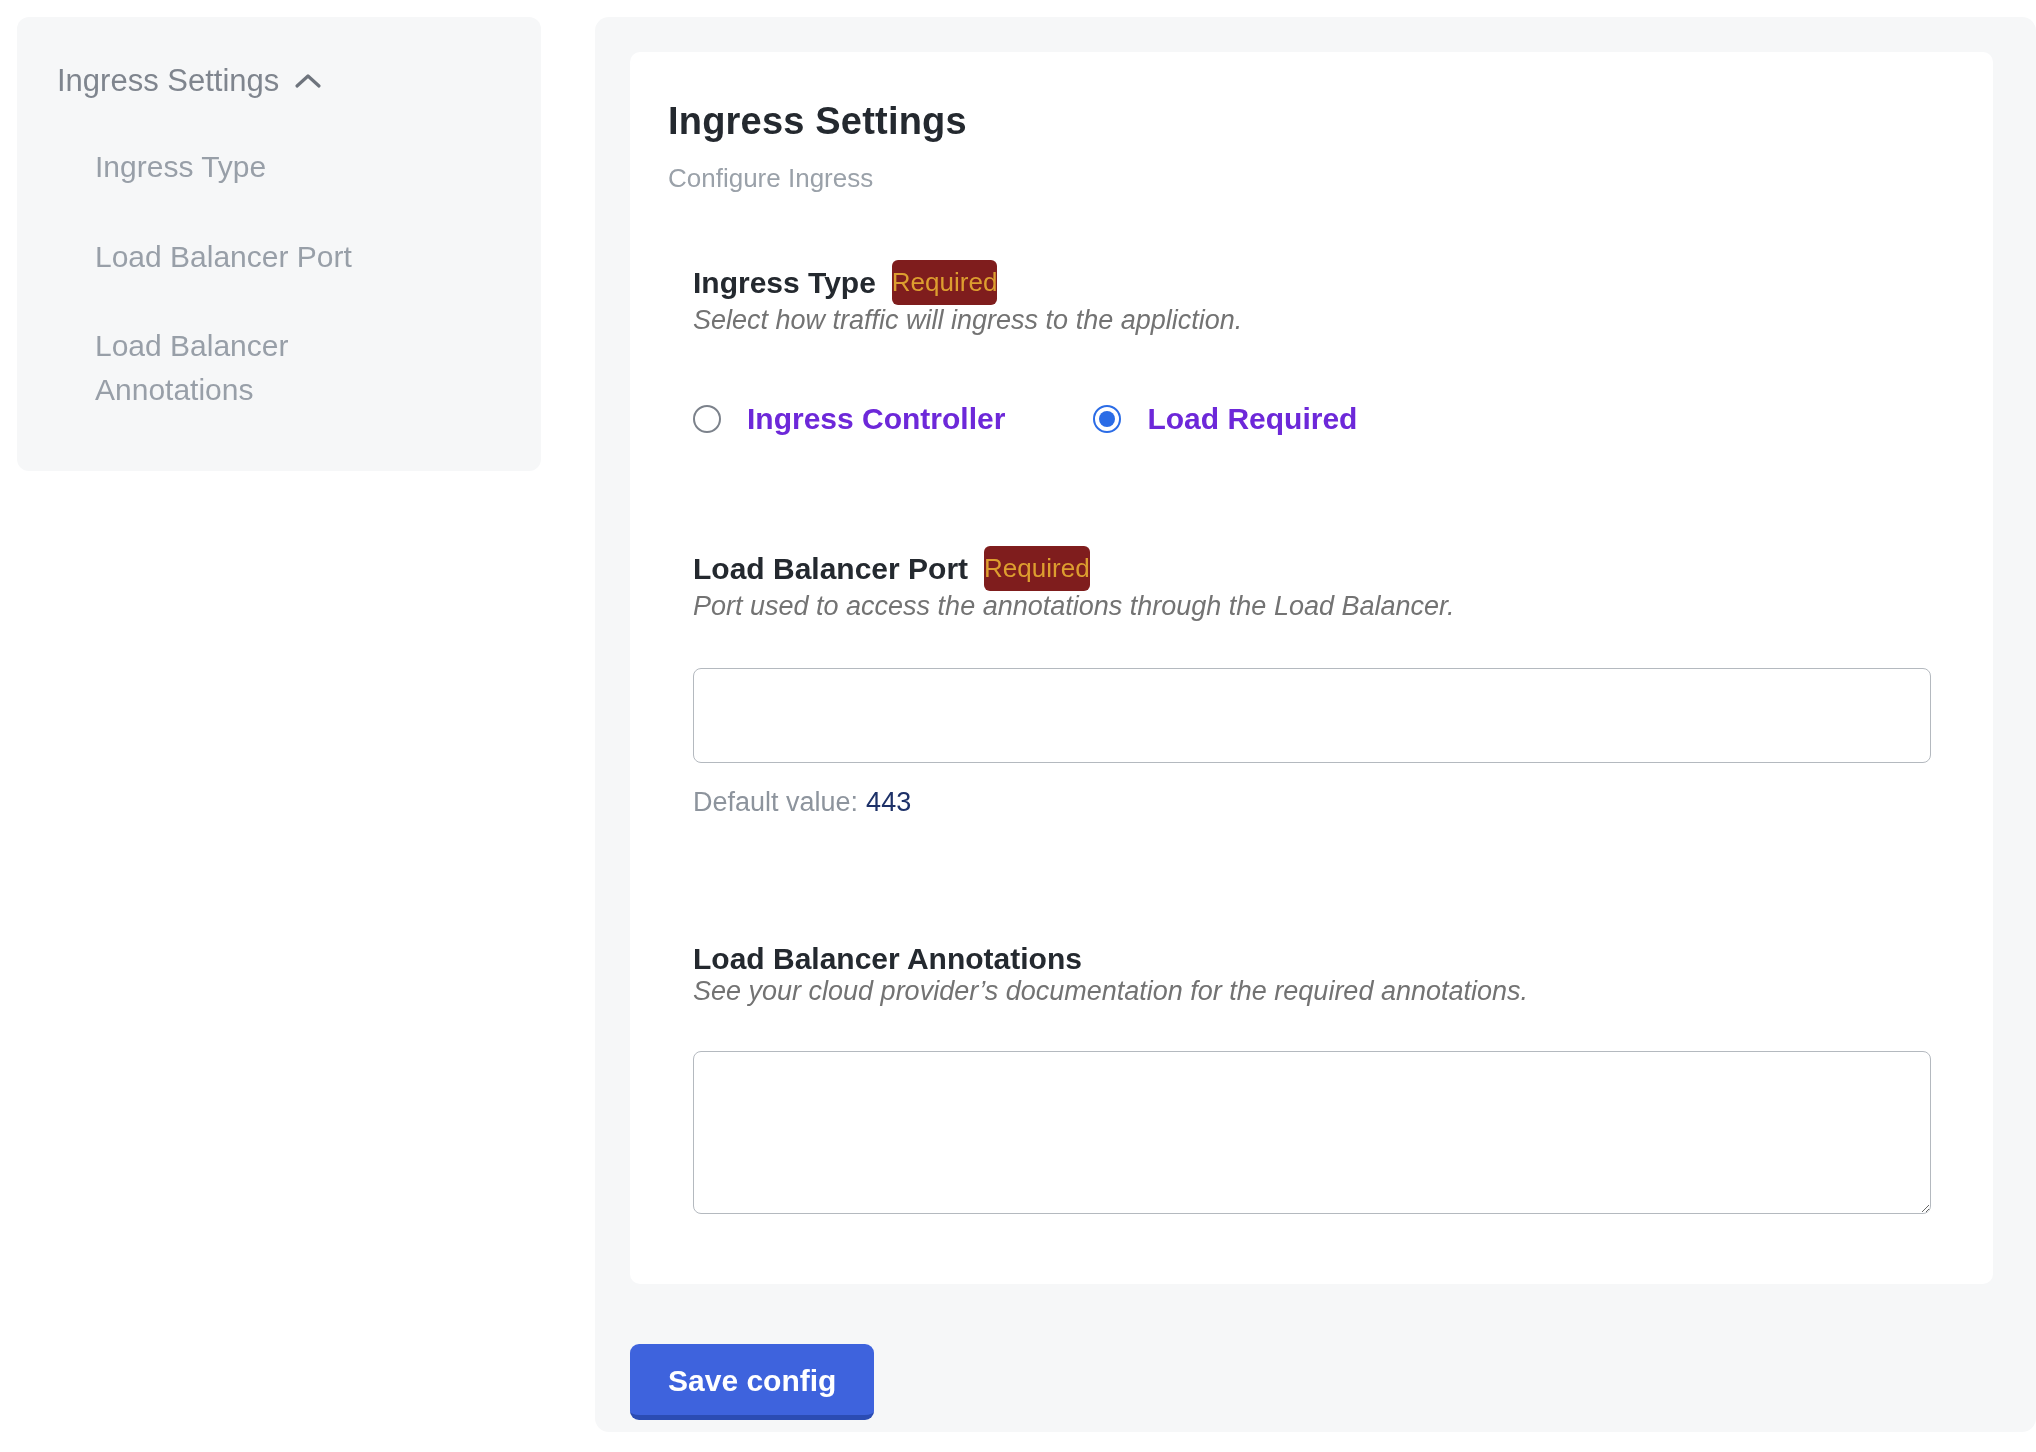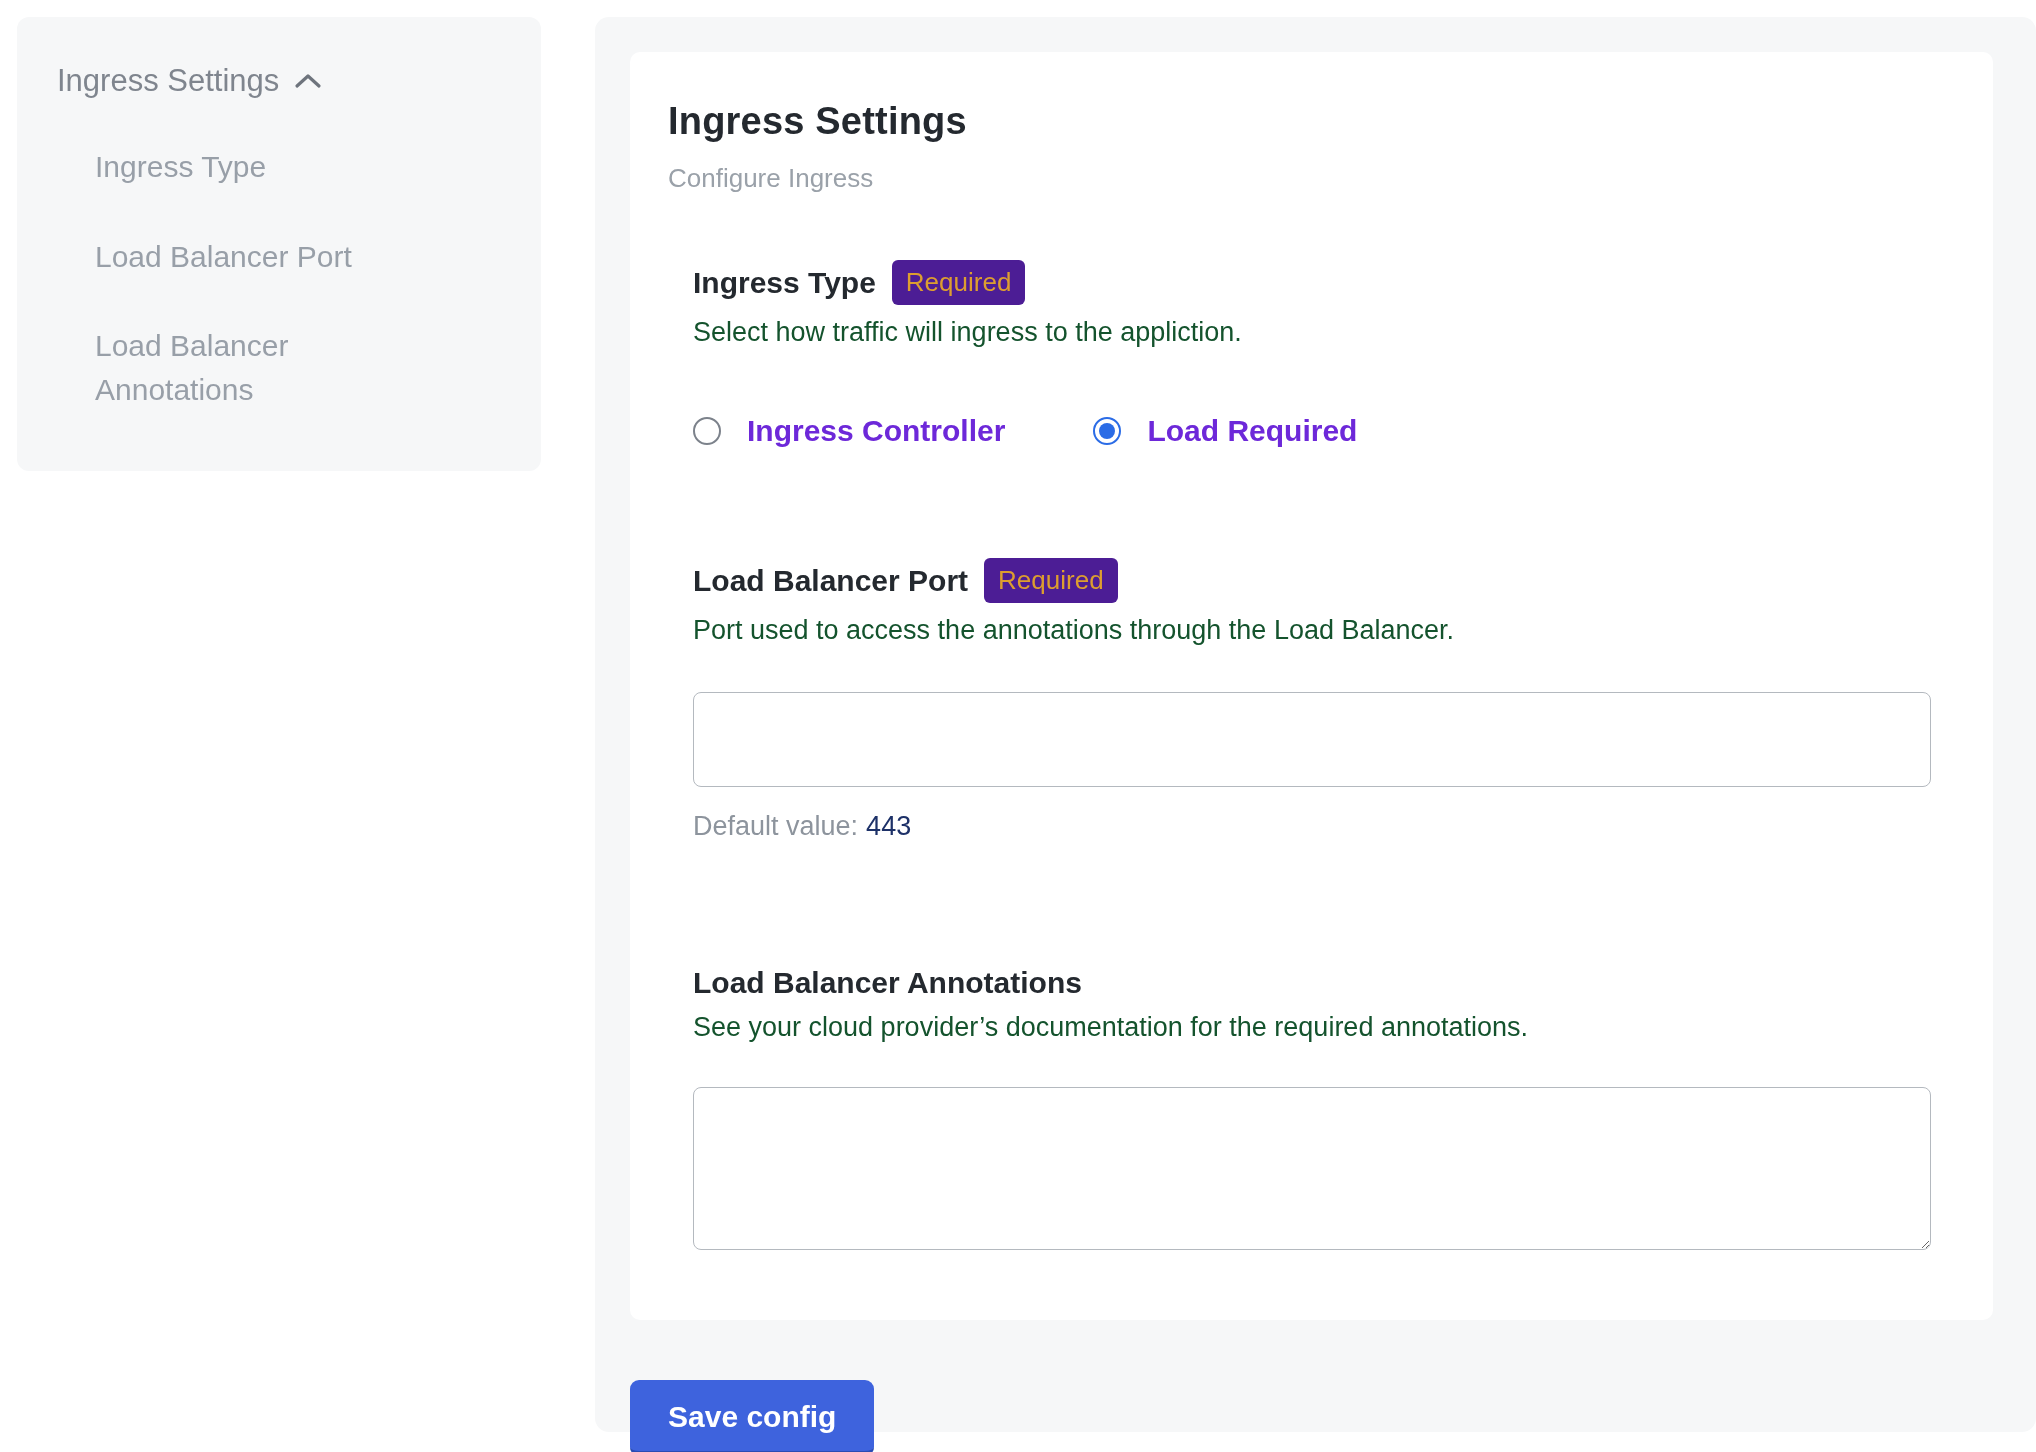"Required" .required-badge { background: #4c1d95 -> #7f1d1d; padding: 7px 14px -> 7px 0 }
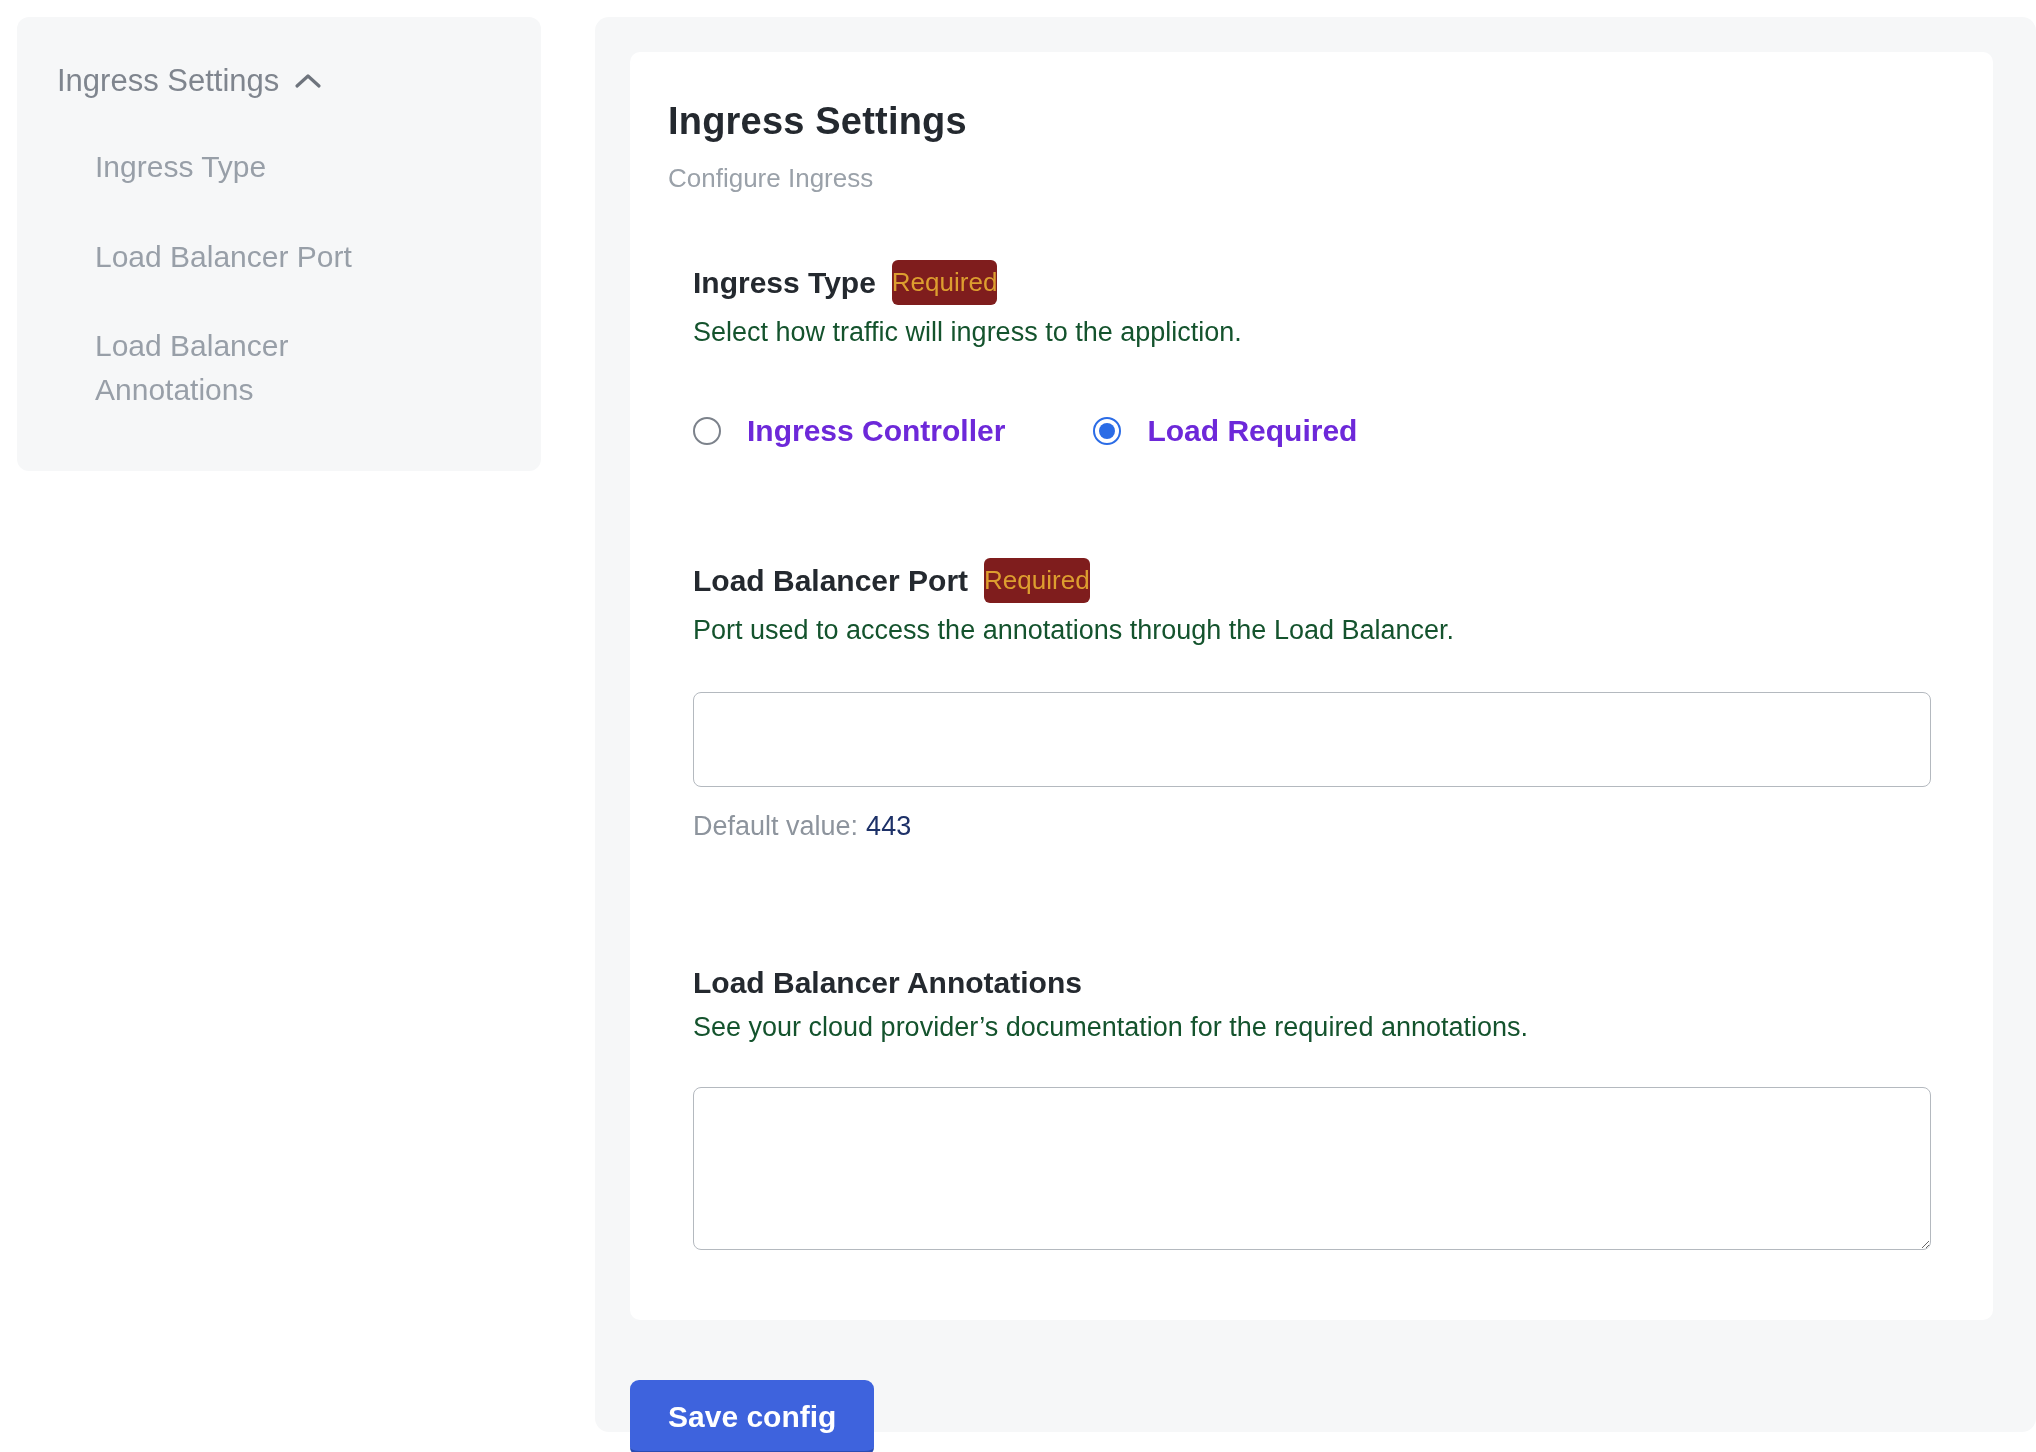"Select how traffic will ingress" .section-desc { color: #14532d -> #737373; font-style: none -> italic; margin-top: 12px -> none }
